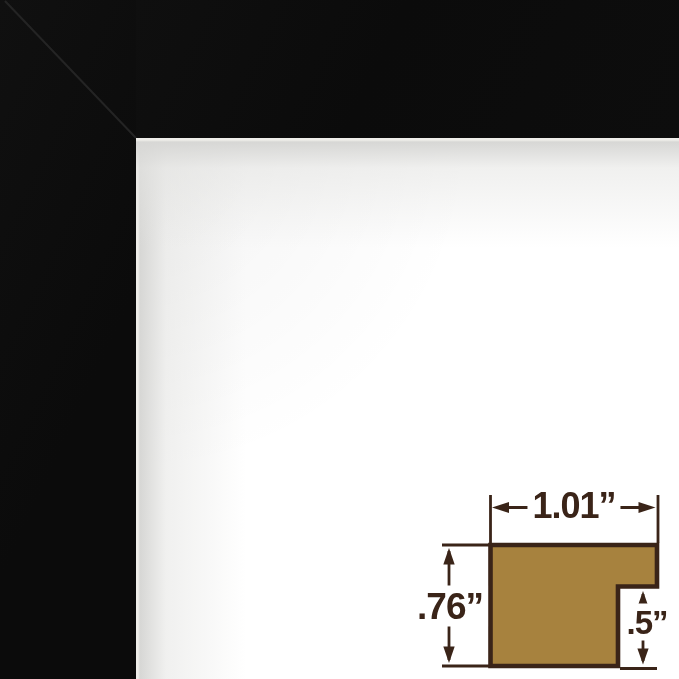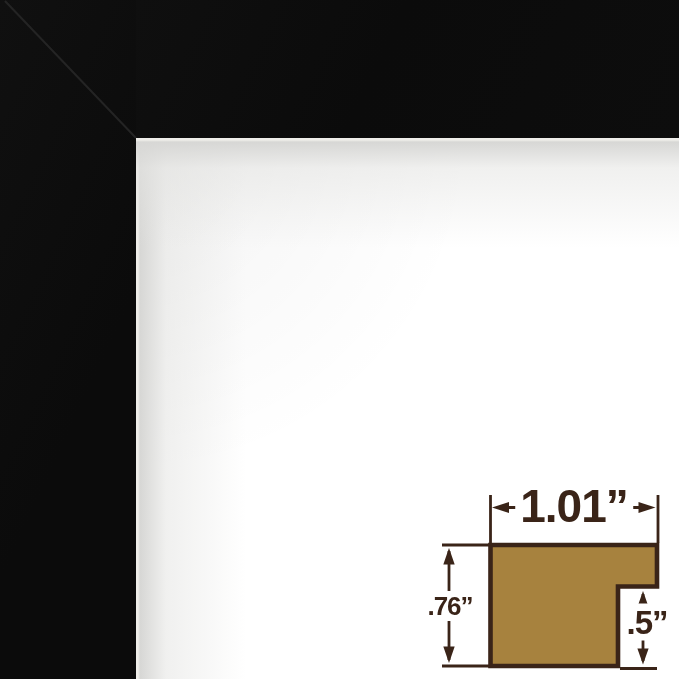"1.01”" .dim-label.width { font-size: 46px -> 36px }
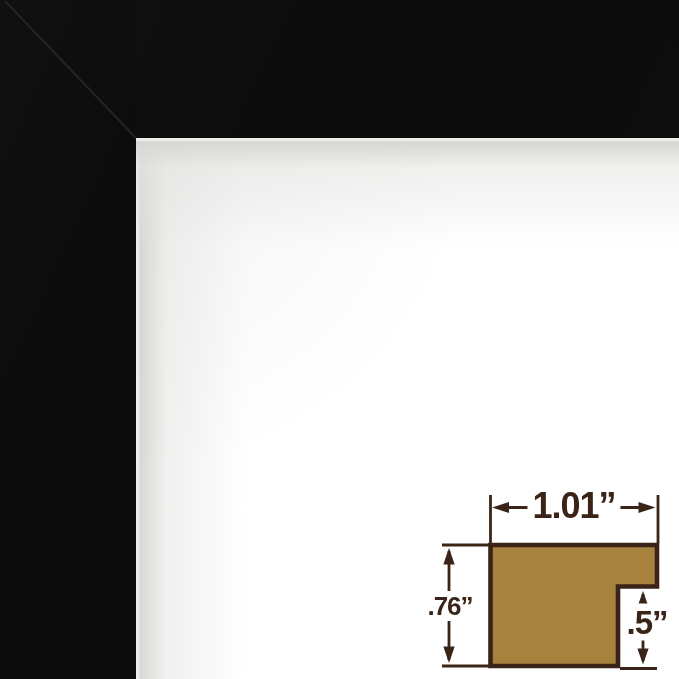".76”" .dim-label.height { font-size: 26px -> 37px }
